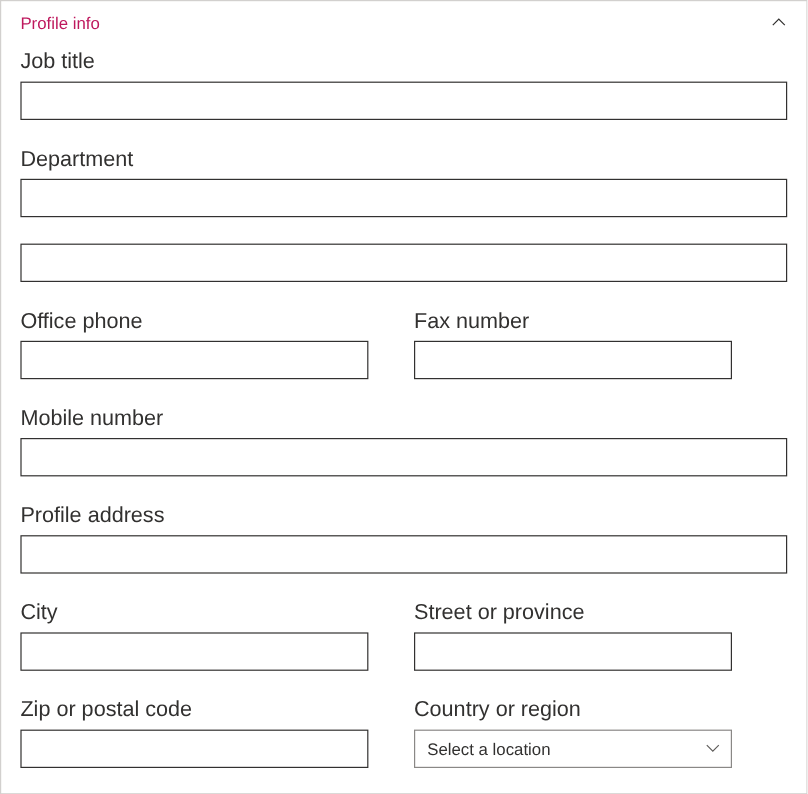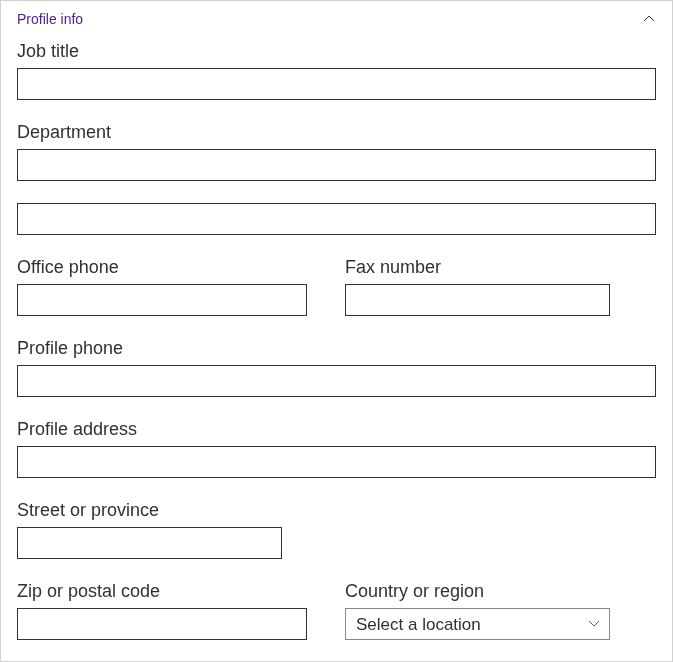"Profile info" .panel-title { color: #4c1d95 -> #be185d }
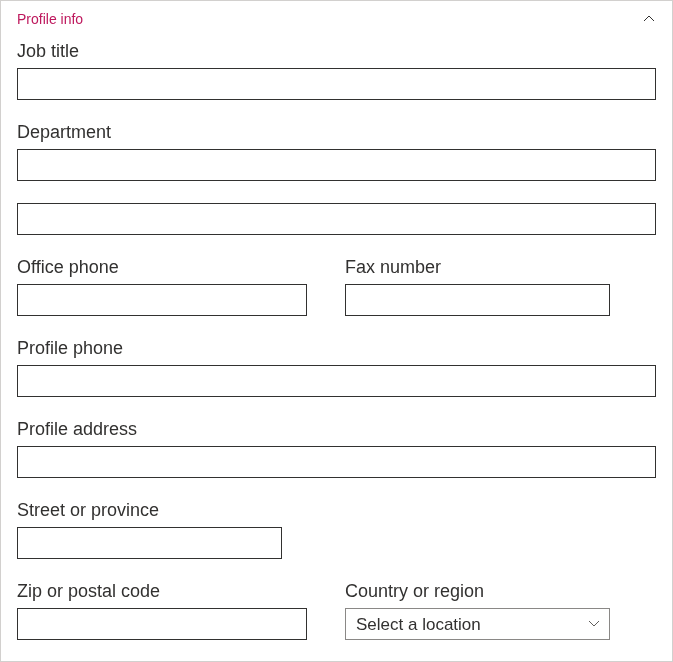"Profile phone" label.field-label { text: Profile phone -> Mobile number }
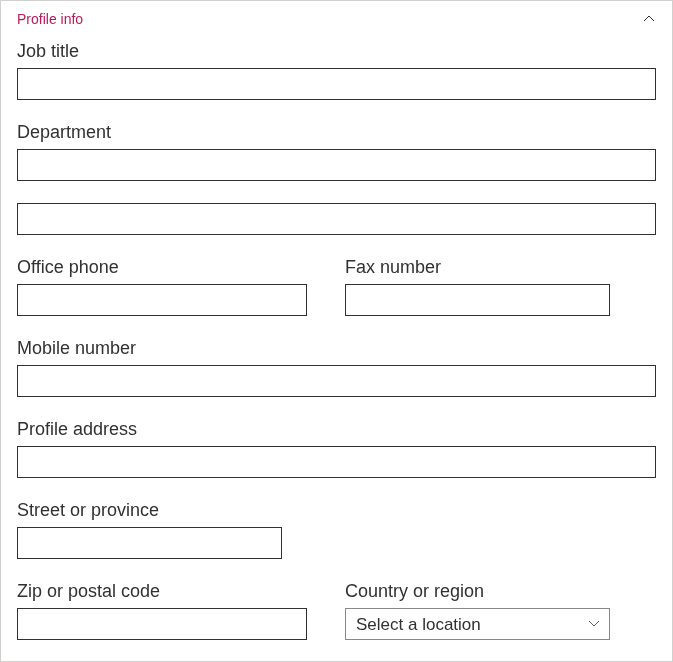"City" div.col { html: none -> <div> <label>City</label> <input> </div> }
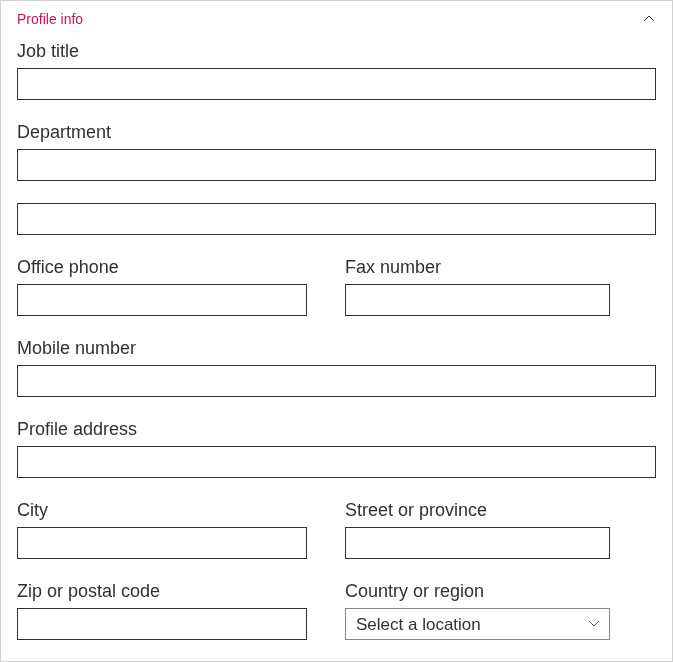"Select a location" .select-input { font-size: 17px -> 14px }
